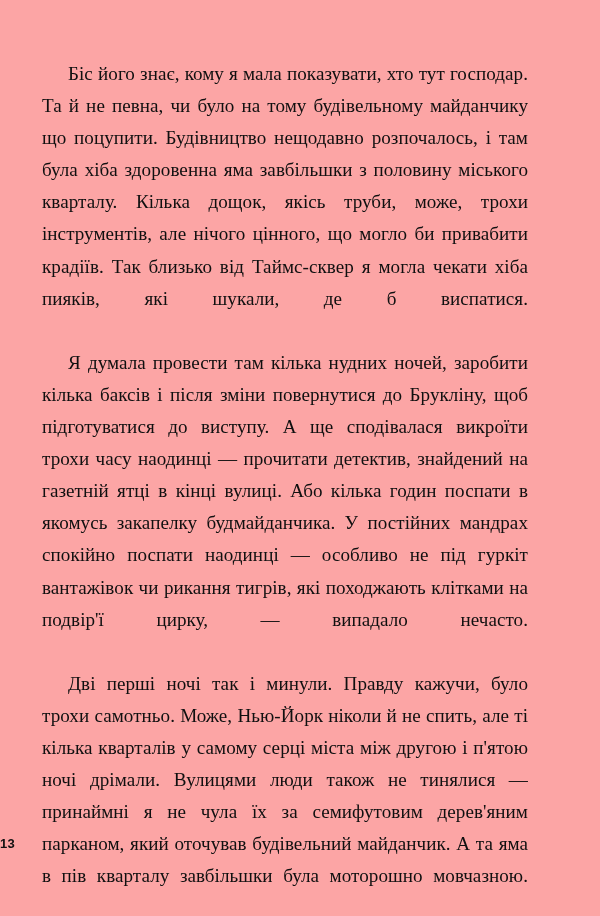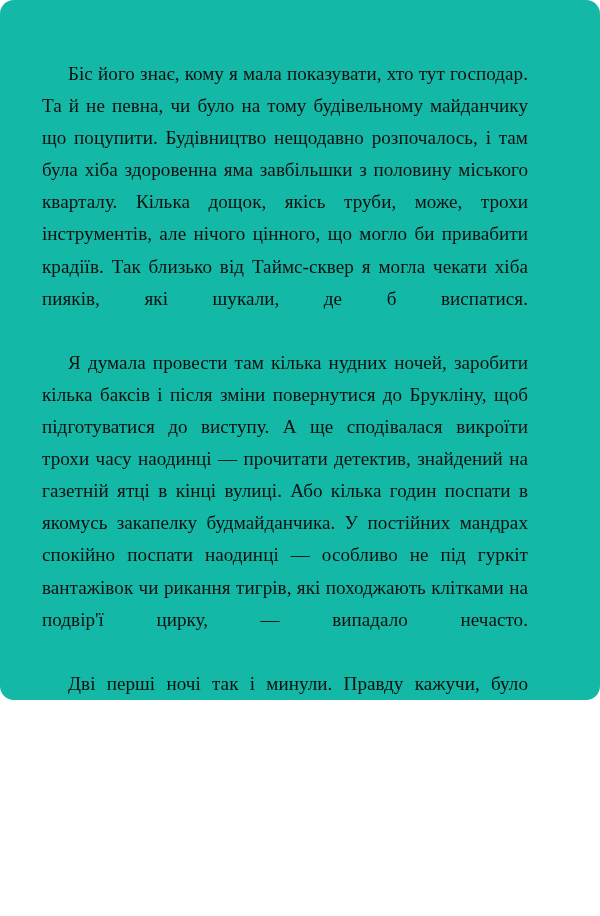"Біс його знає, кому я" .page { background: #14b8a6 -> #fca5a5; border-radius: 14px -> none; height: 700px -> 916px }
